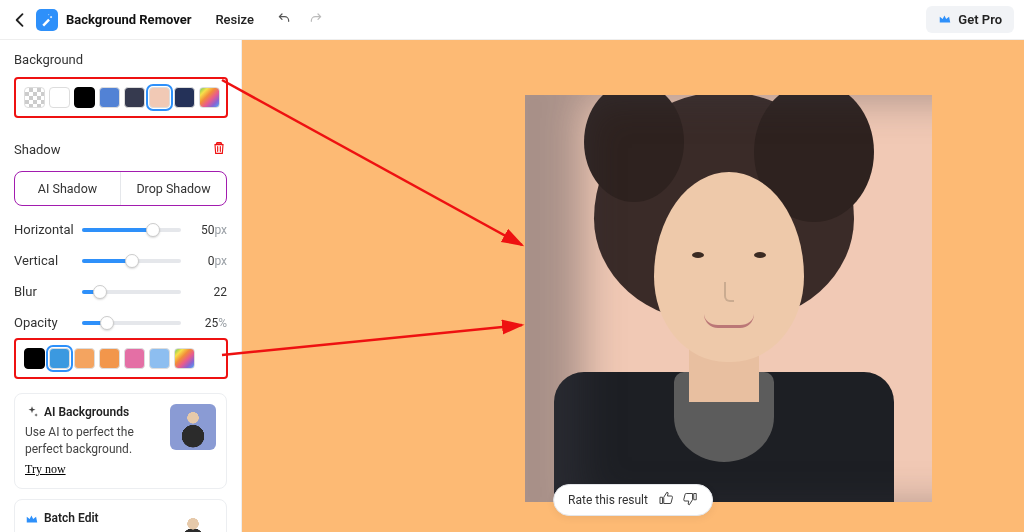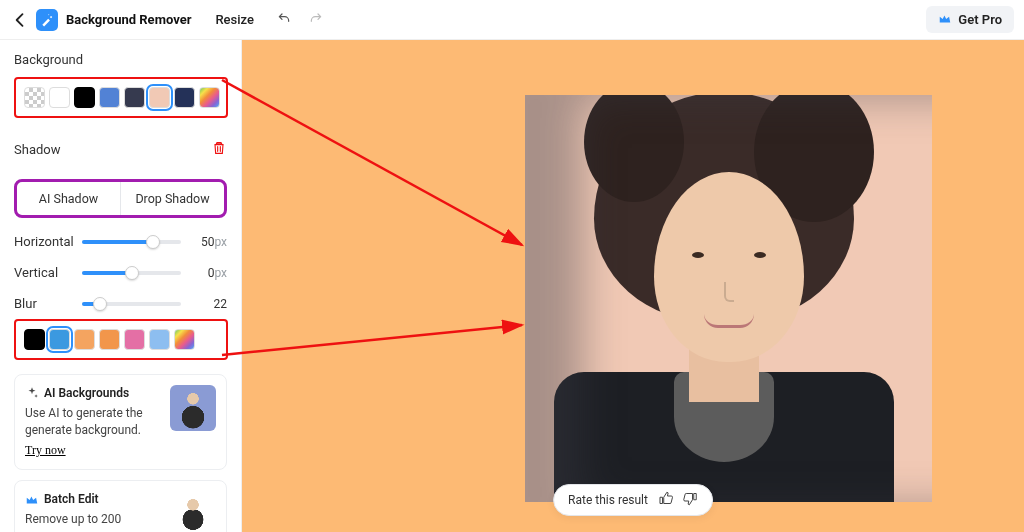"AI Shadow" .seg { border: 3px solid #a21caf -> 1px solid #a21caf; margin-top: 20px -> 12px }
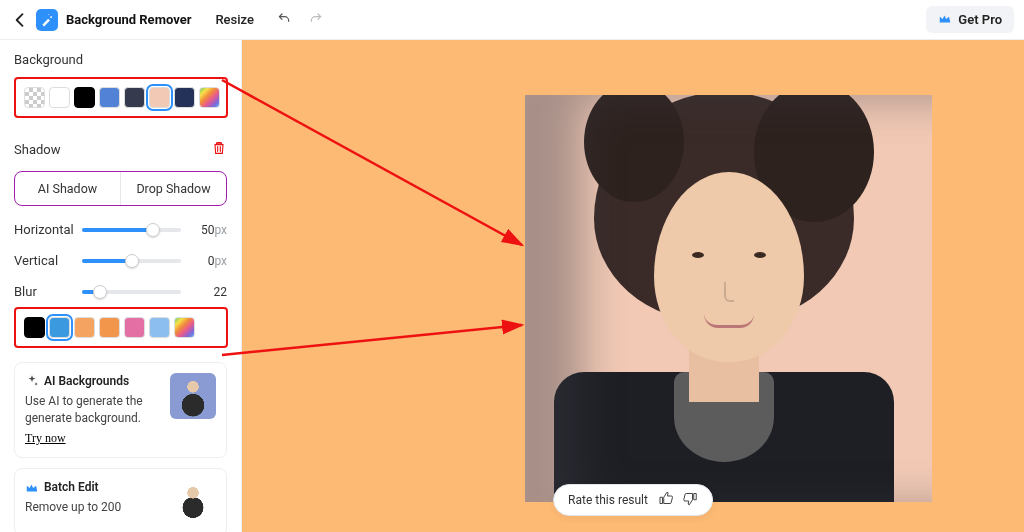"Opacity" div.slider-row { html: none -> <div> <div>Opacity</div> <div> <div></div> <div></div> </div> <div><span>25</span><span>%</span></div> </div> }
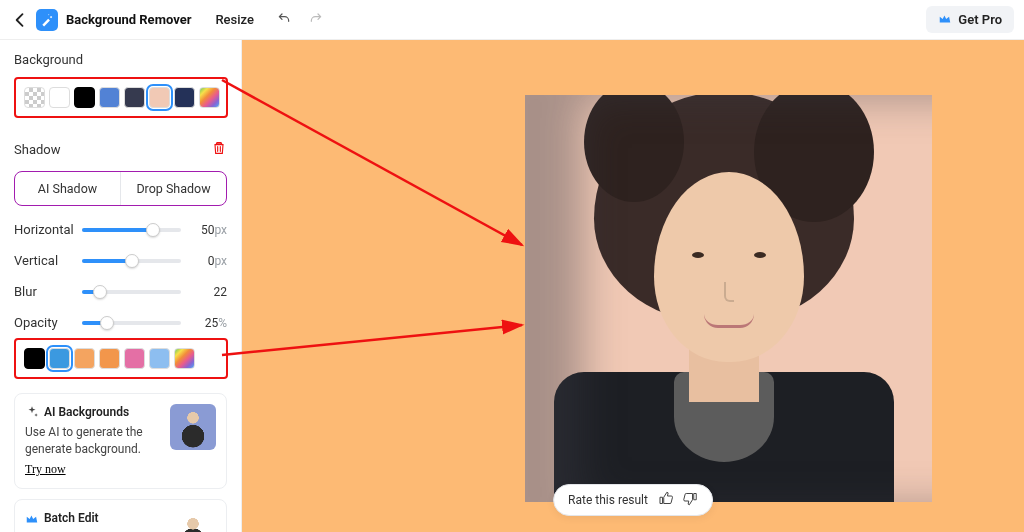"Use AI to generate the" div { text: generate the generate -> perfect the perfect }
